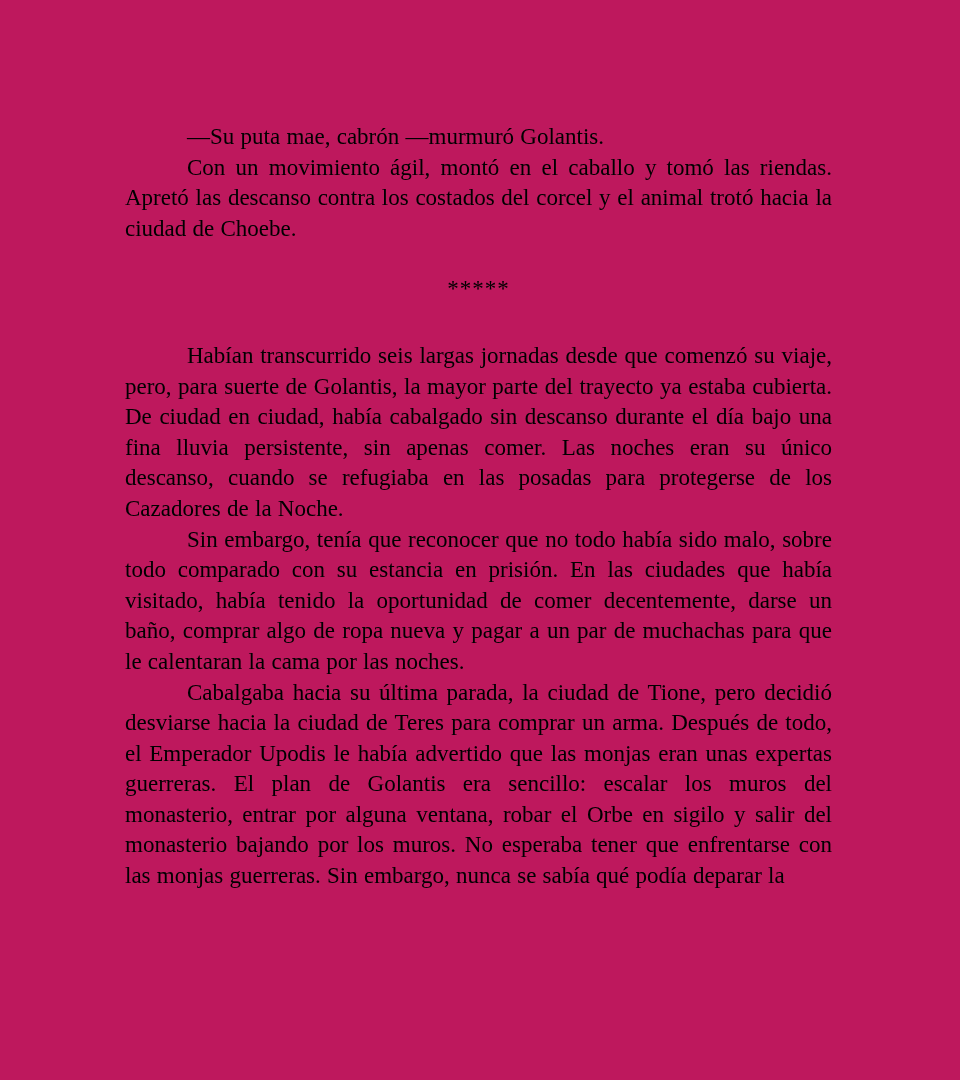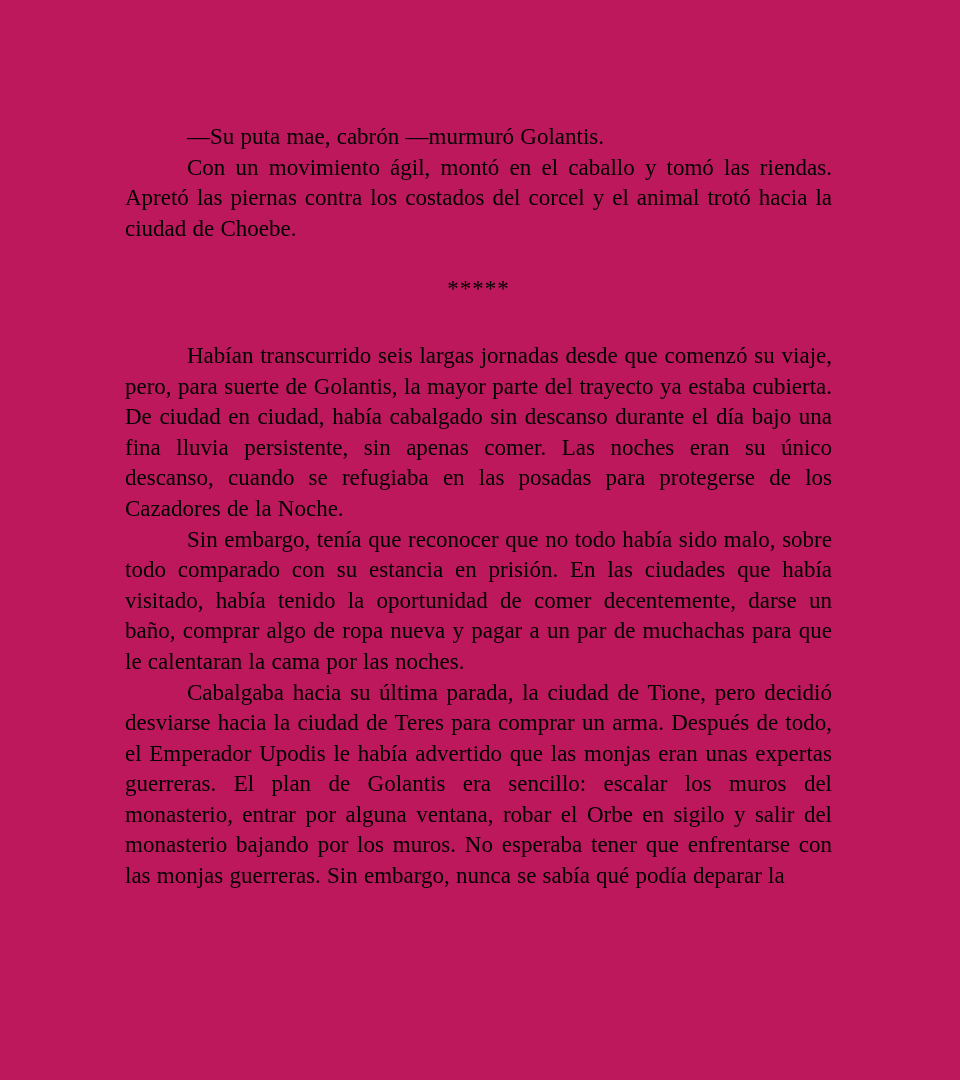"Con un movimiento ágil, montó" p.body-paragraph { text: piernas -> descanso }
